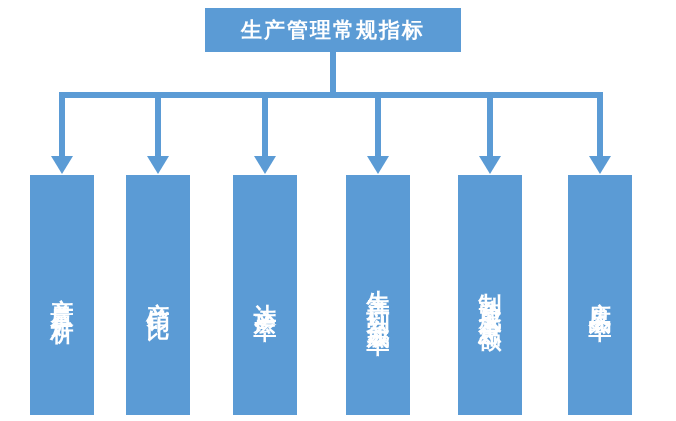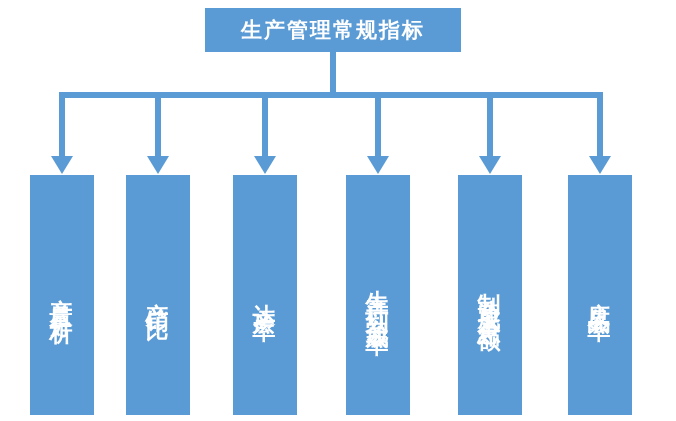"生产管理常规指标" .canvas { font-family: Liberation Sans, sans-serif -> Liberation Serif, serif }
